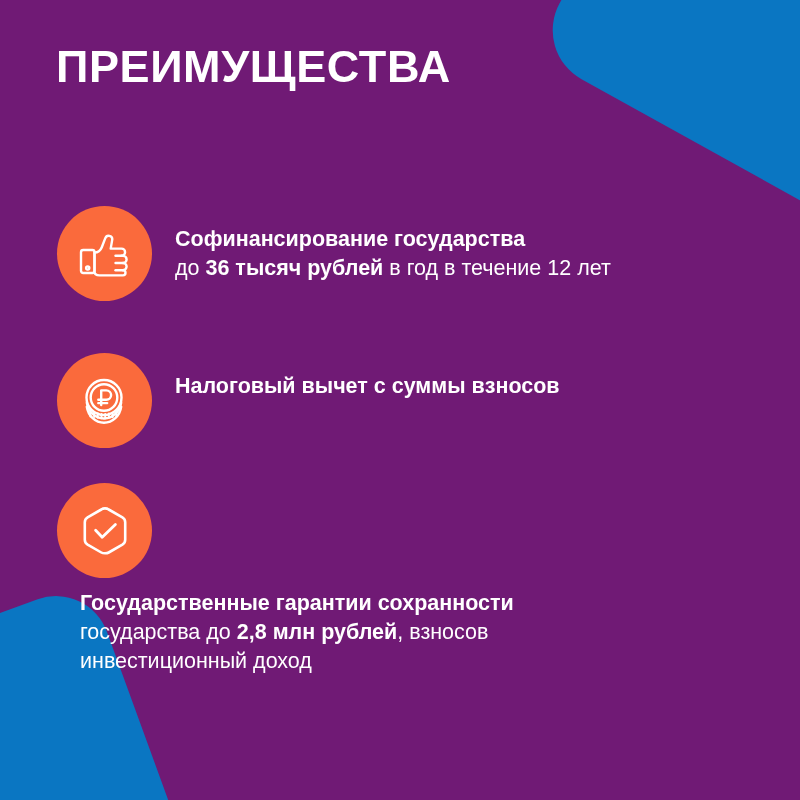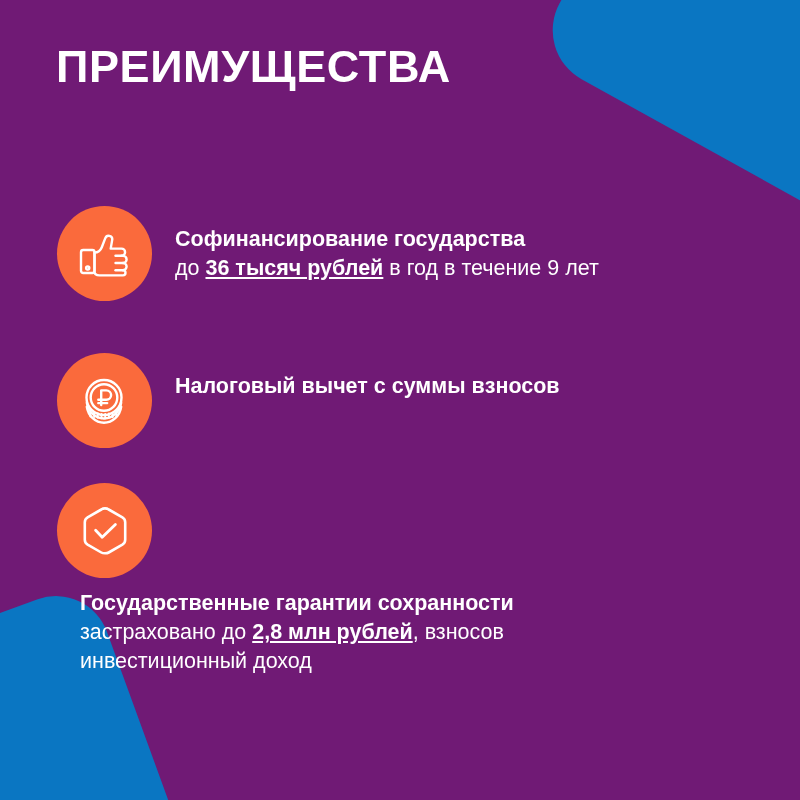"36 тысяч рублей" .benefit-line b { text-decoration: underline -> none }
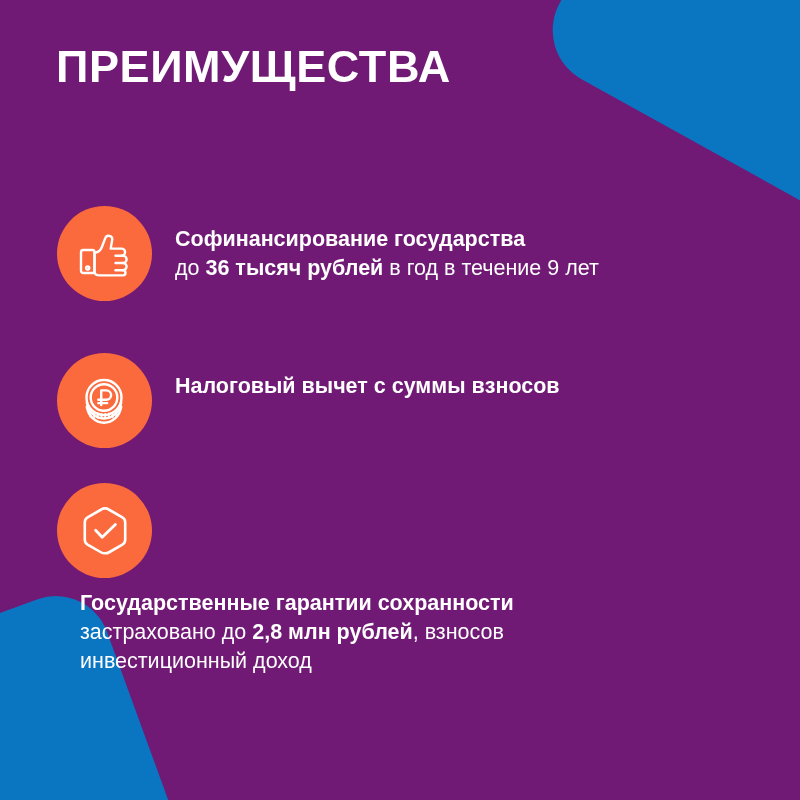"в год в течение 9" span { text: 9 -> 12 }
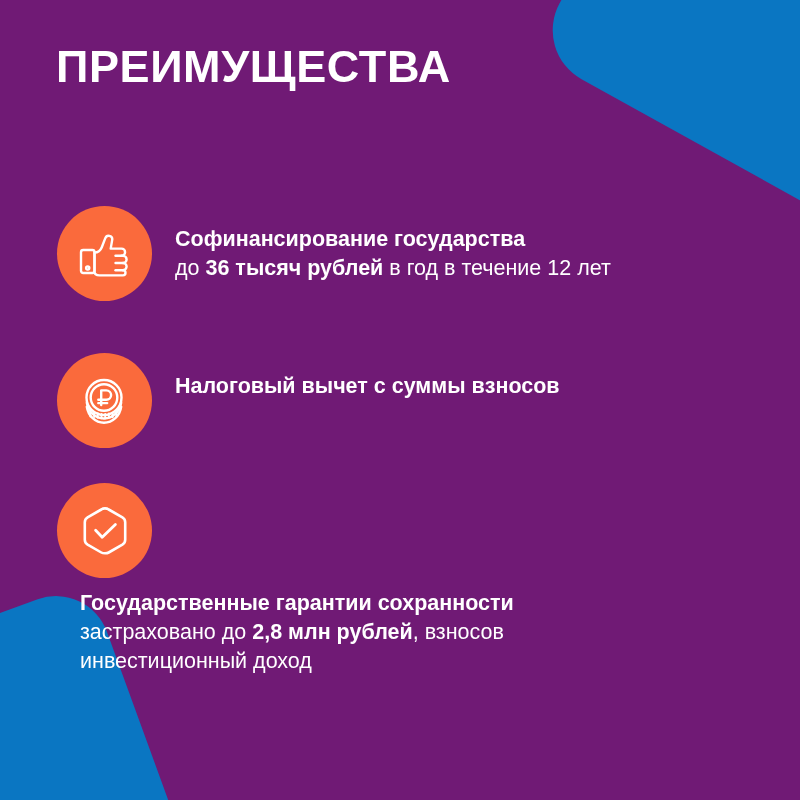"застраховано до" span { text: застраховано -> государства }
